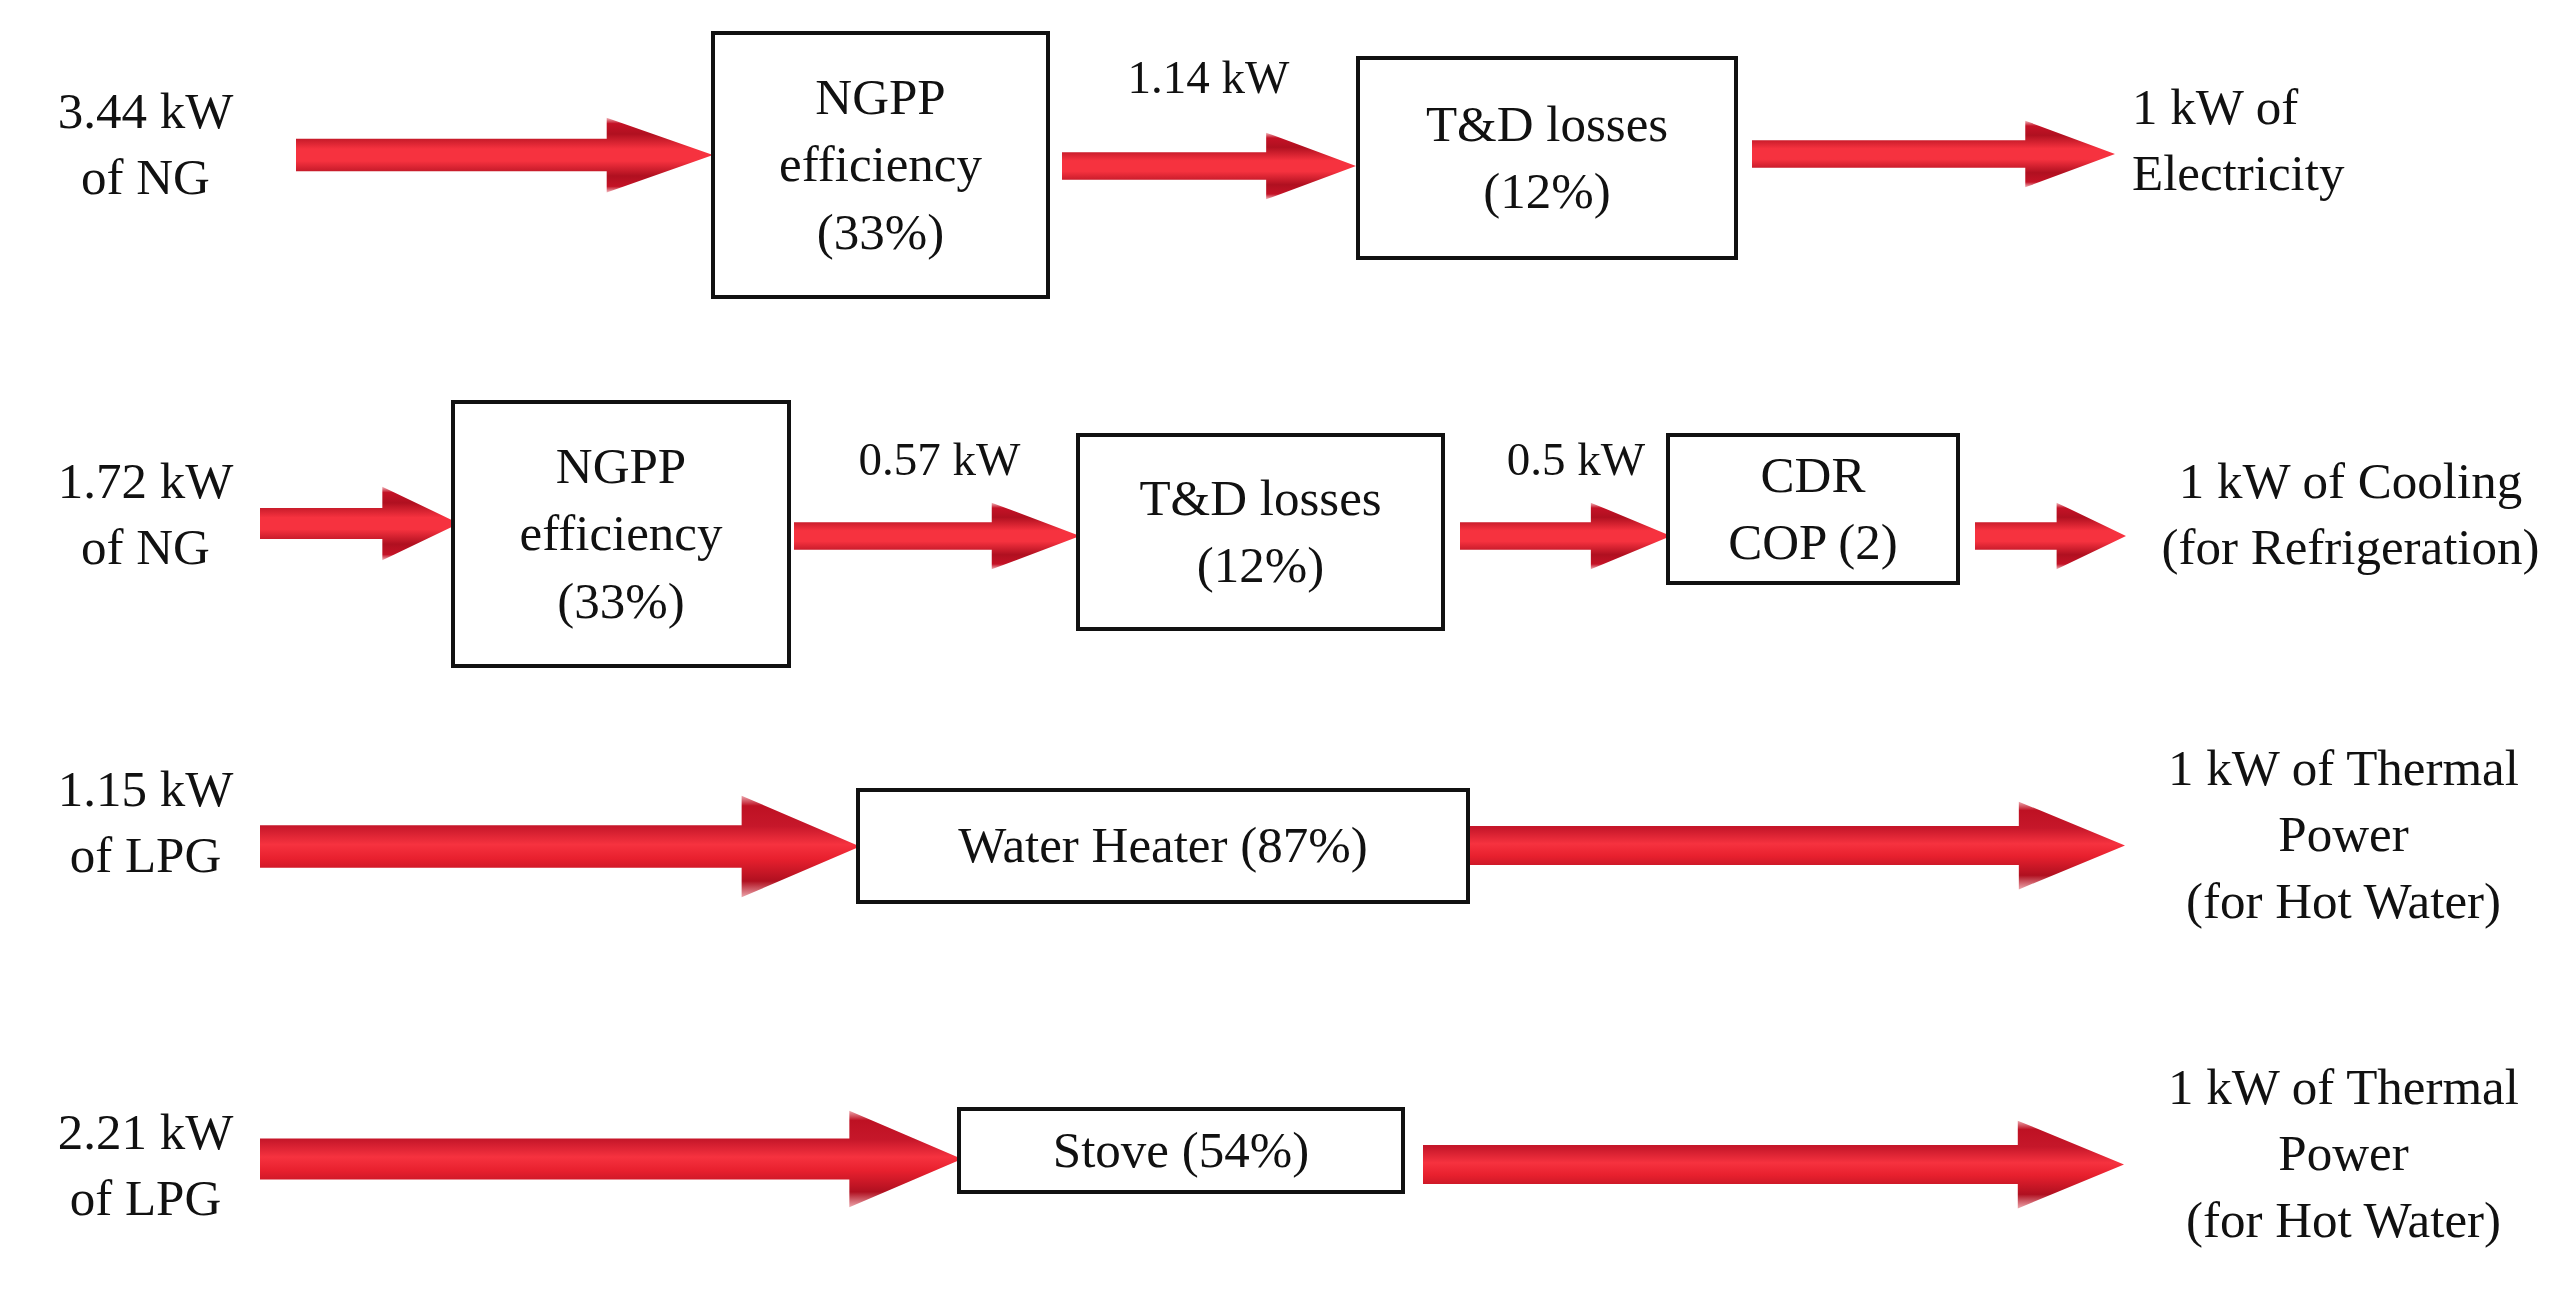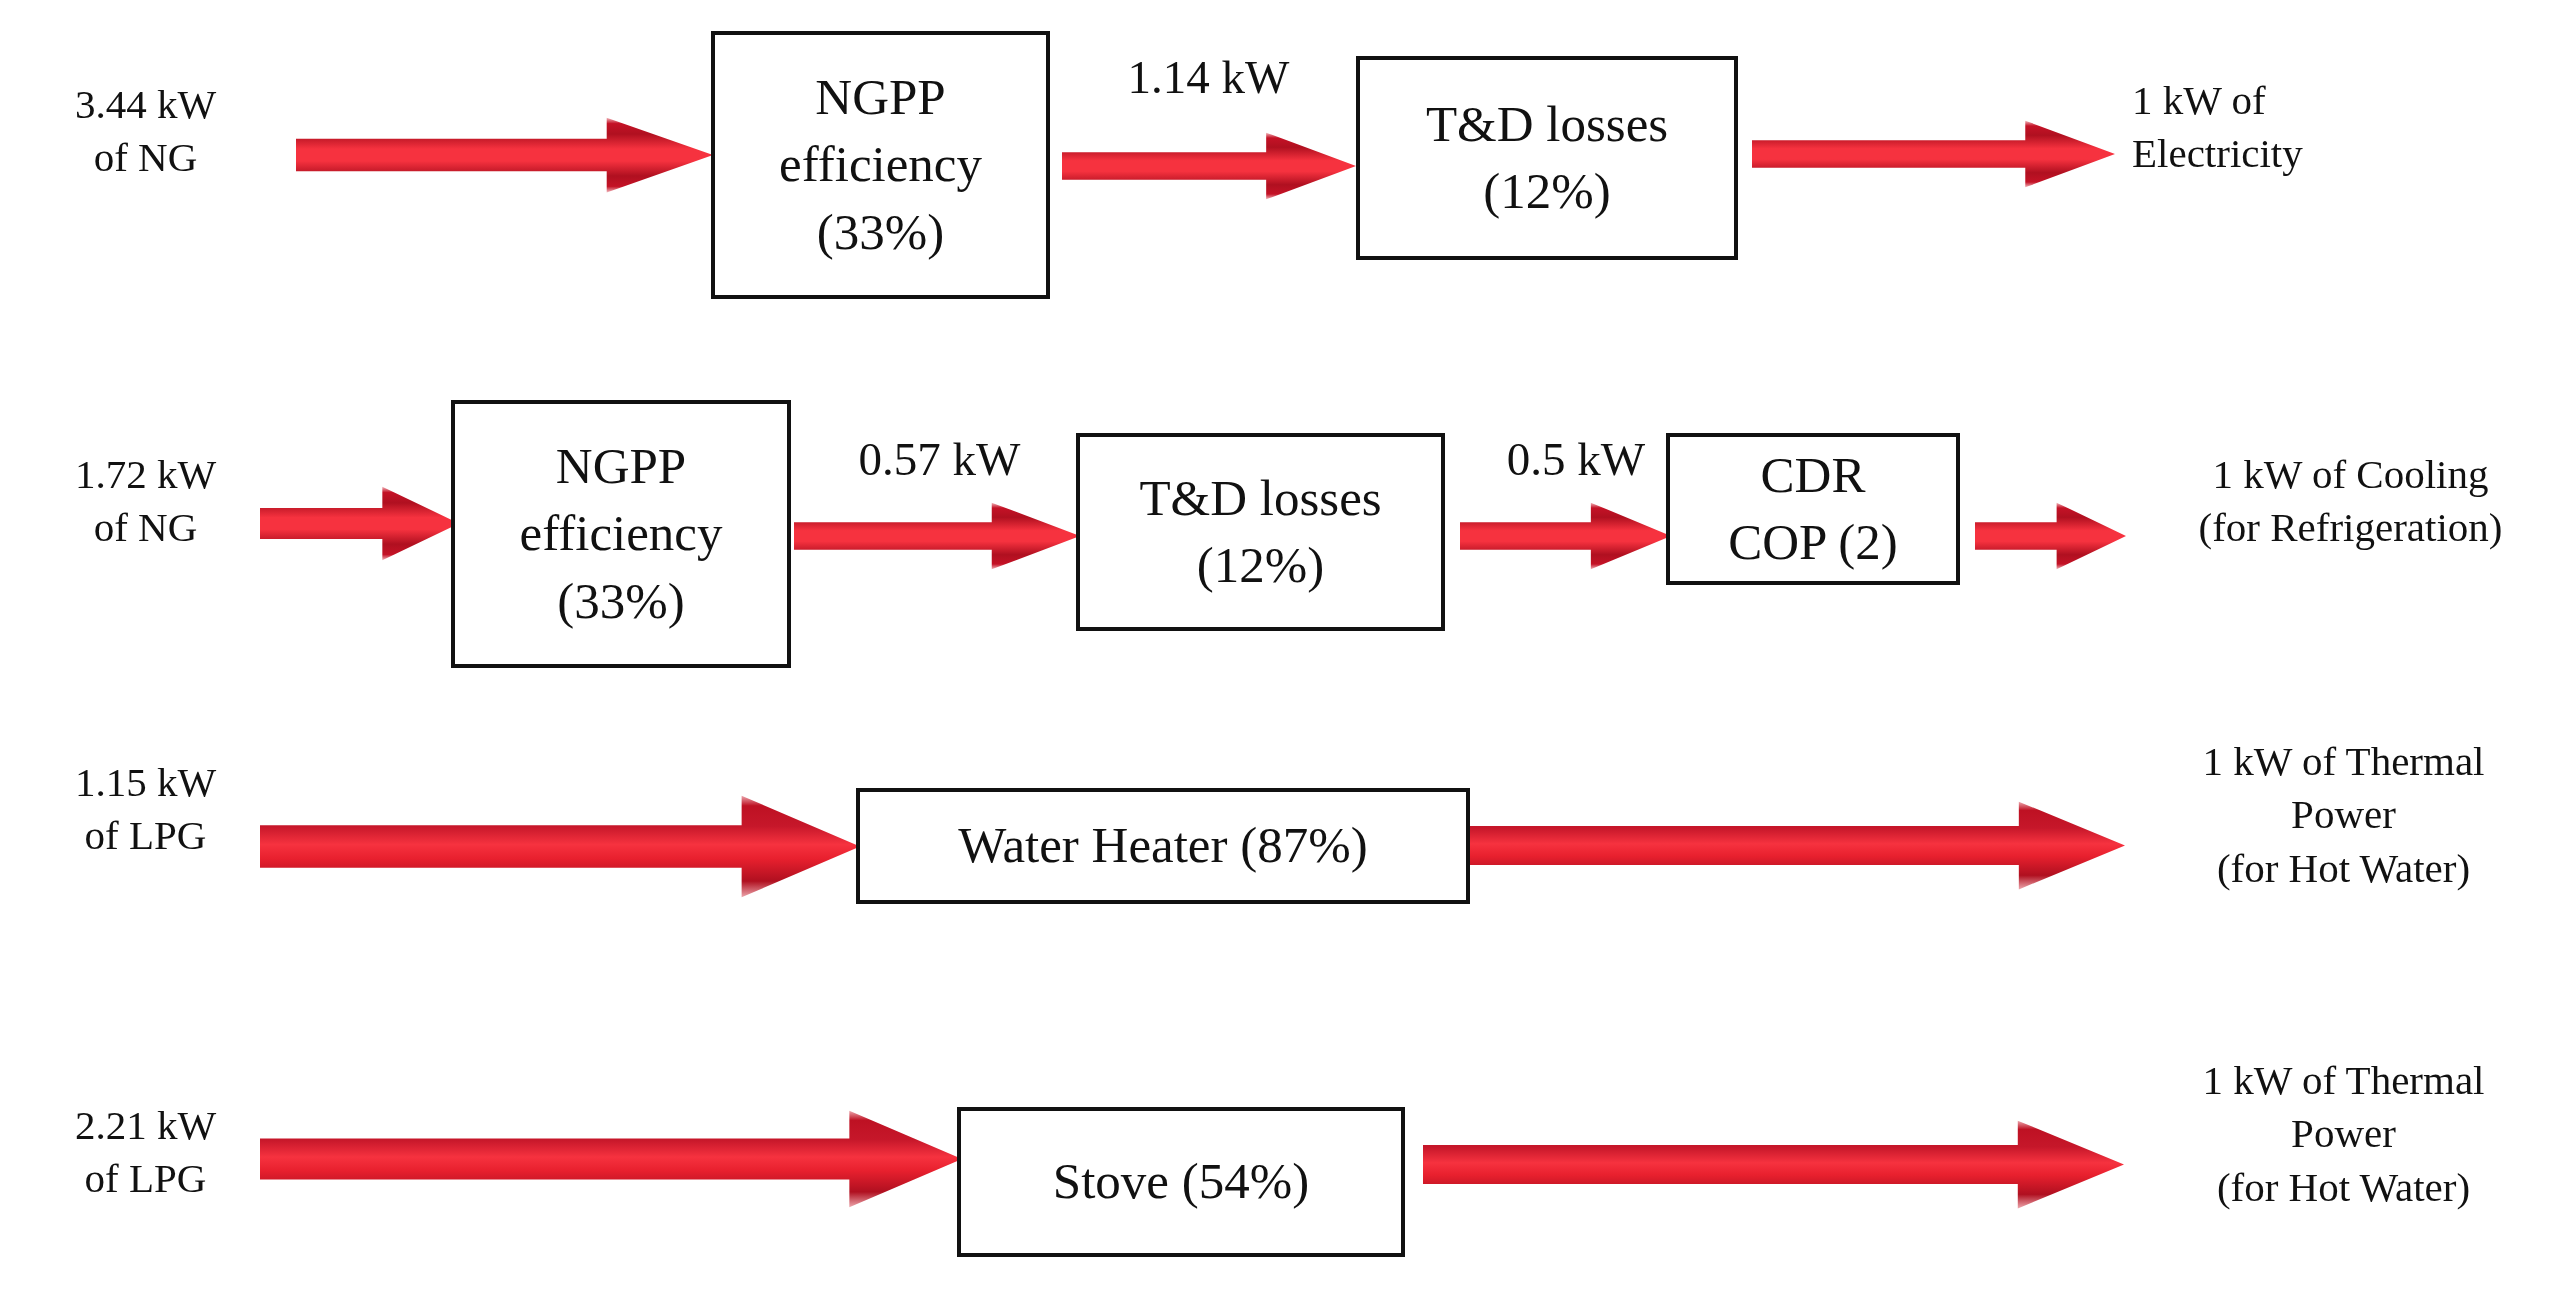"3.44 kW" .label { font-size: 41px -> 51px }
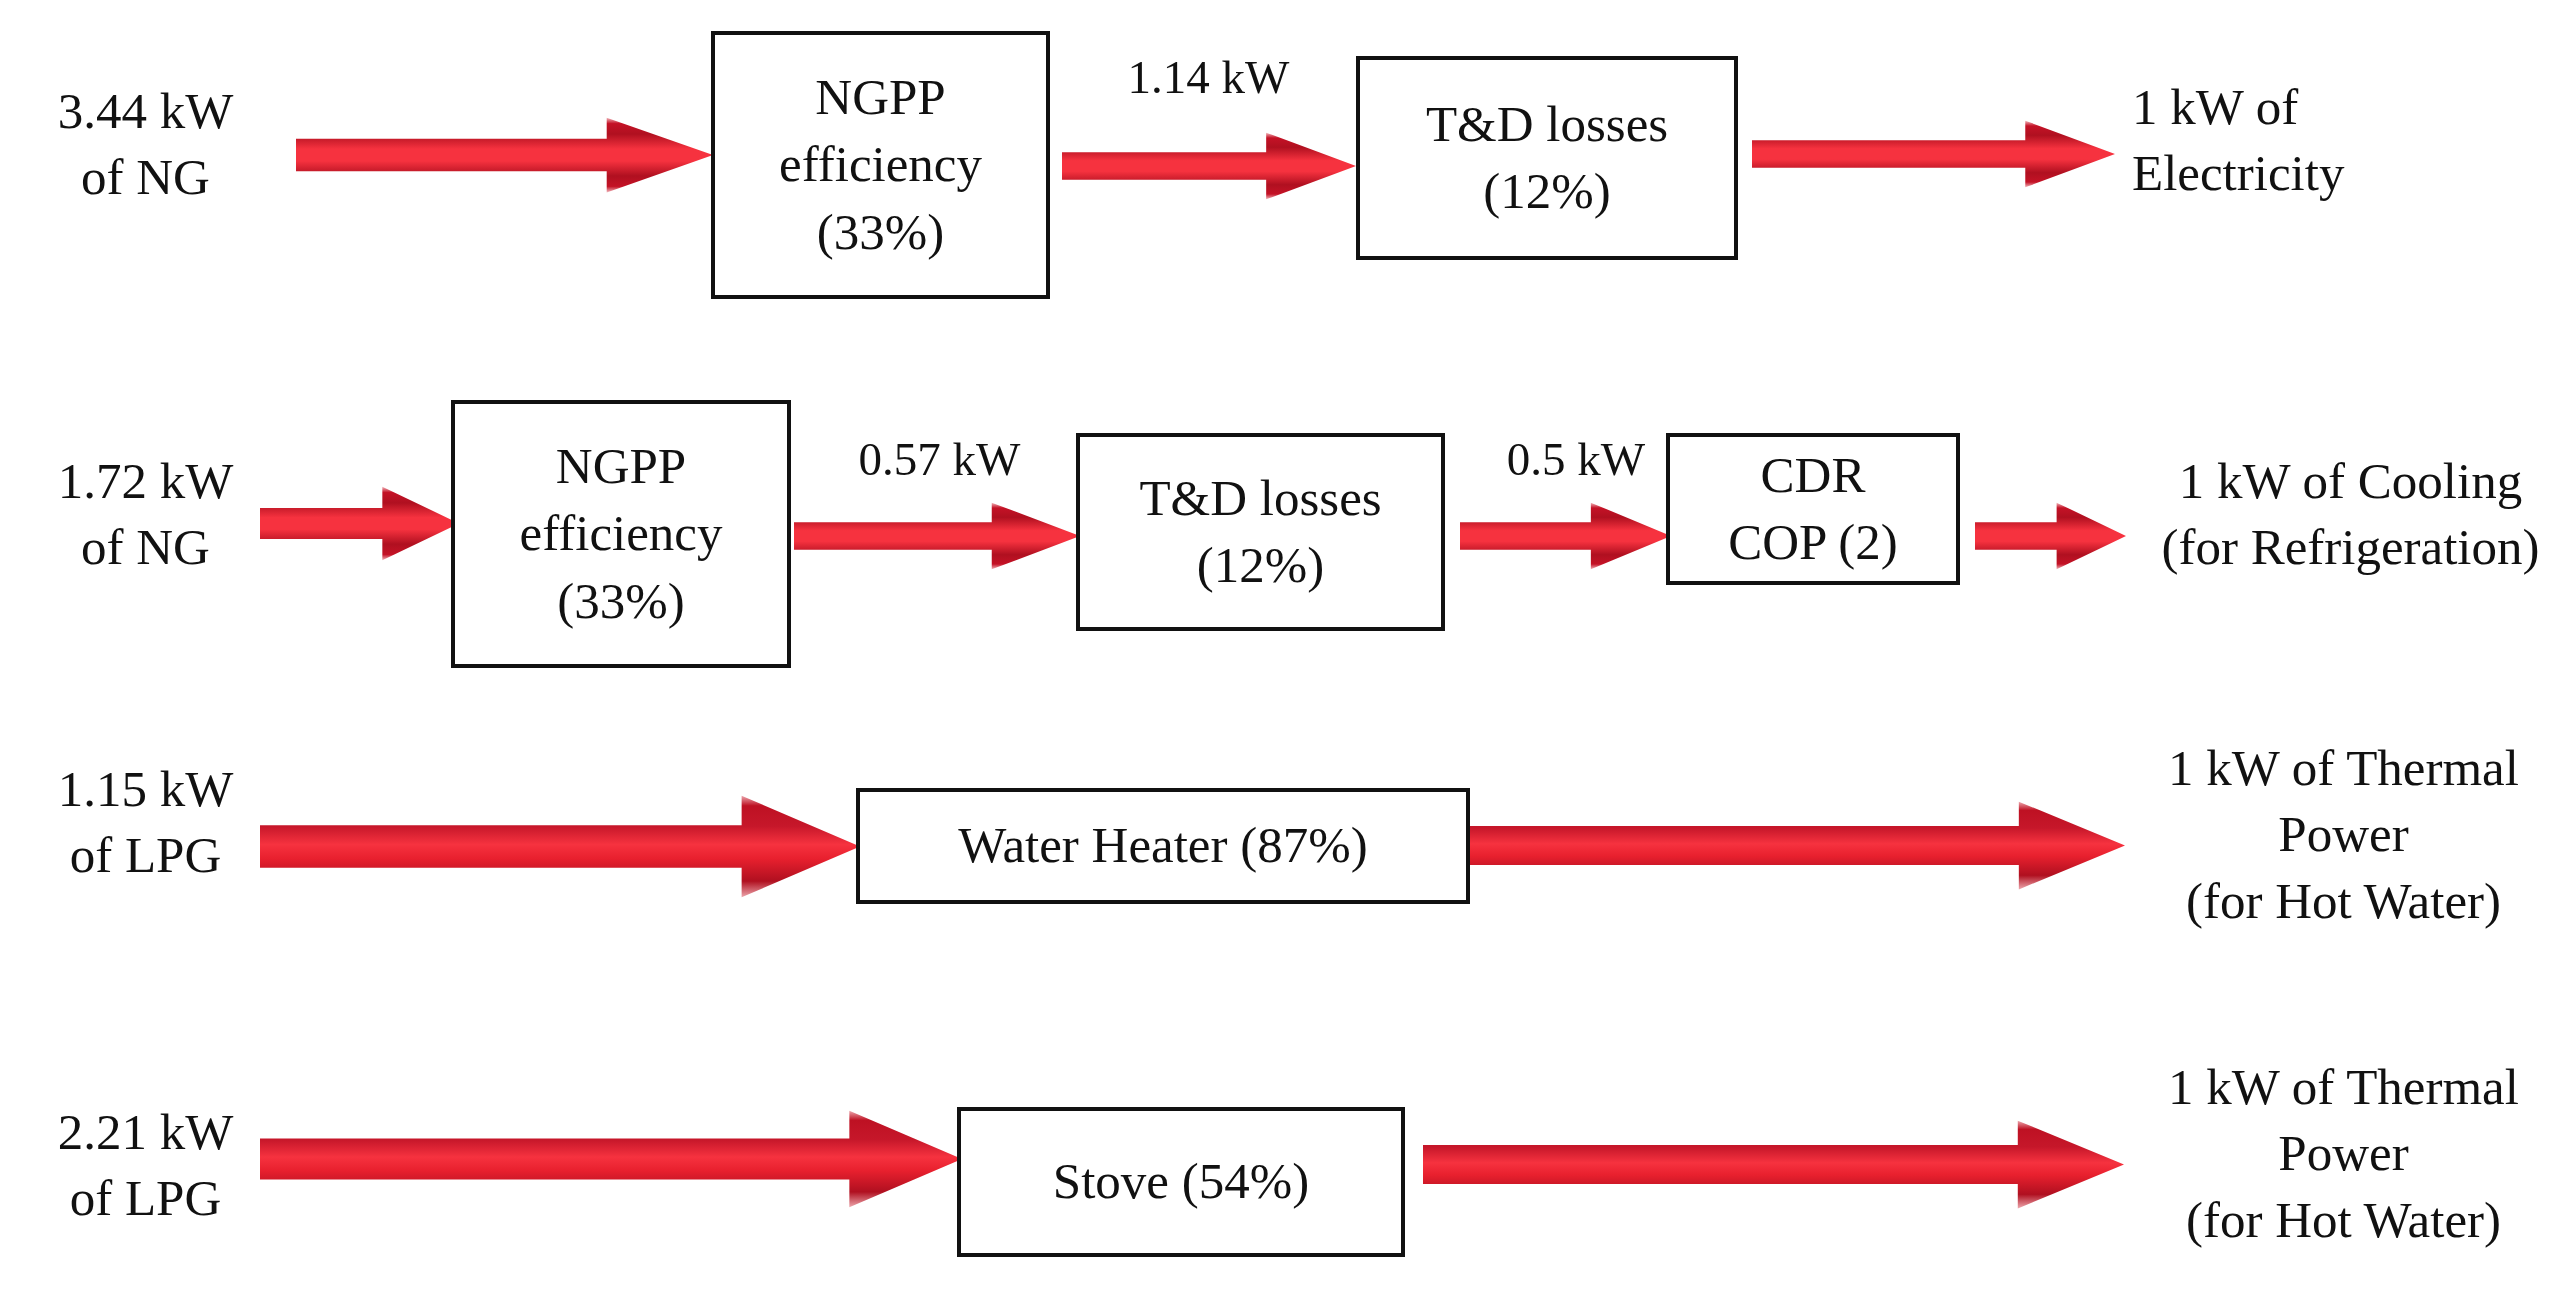"Stove (54%)" div.box { height: 150px -> 87px }
